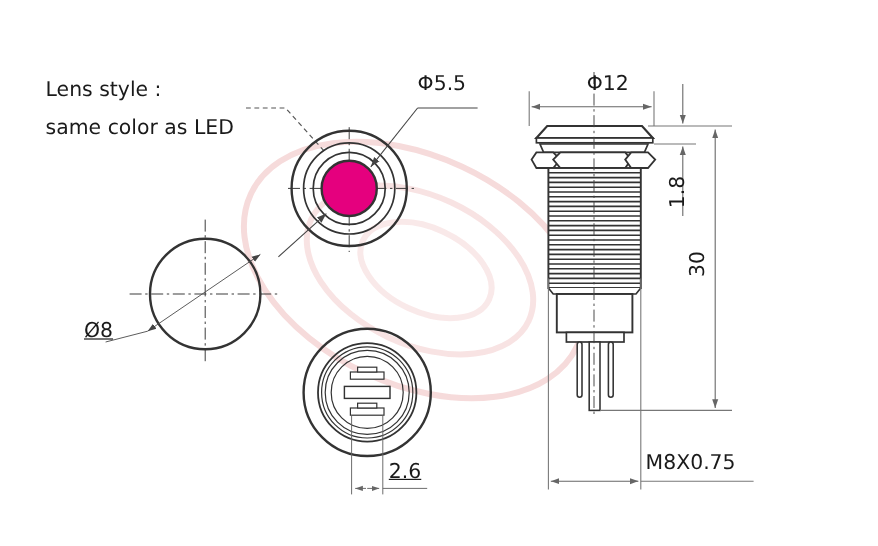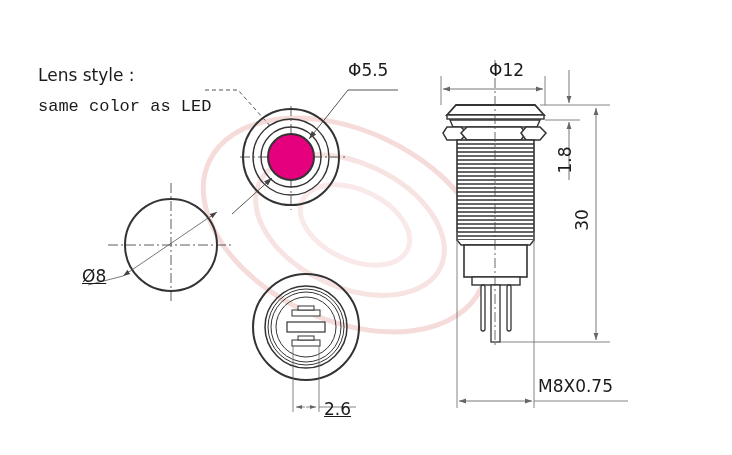"same color as LED" div.label { font-family: Liberation Mono, monospace -> none }
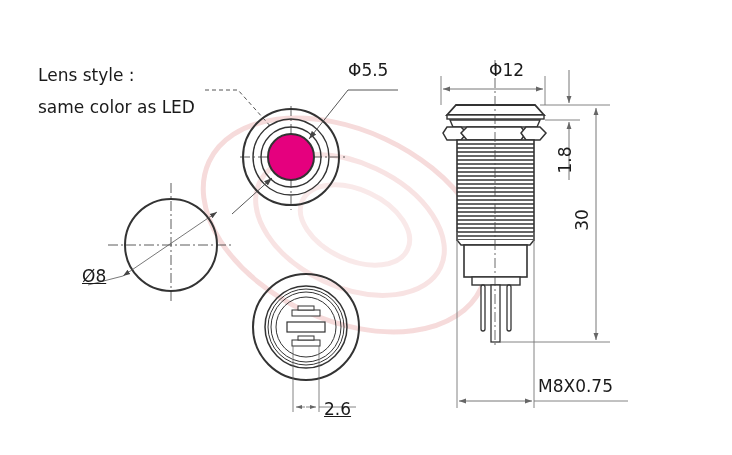"Ø8" div.label { left: 82px -> 70px }
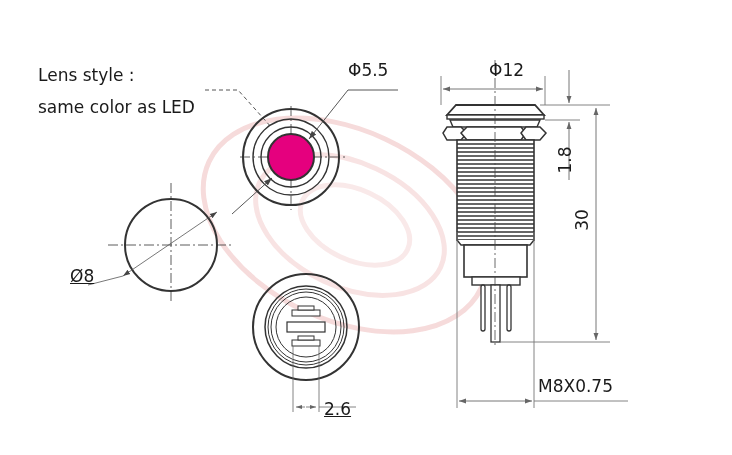"2.6" div.label { top: 399px -> 383px }
